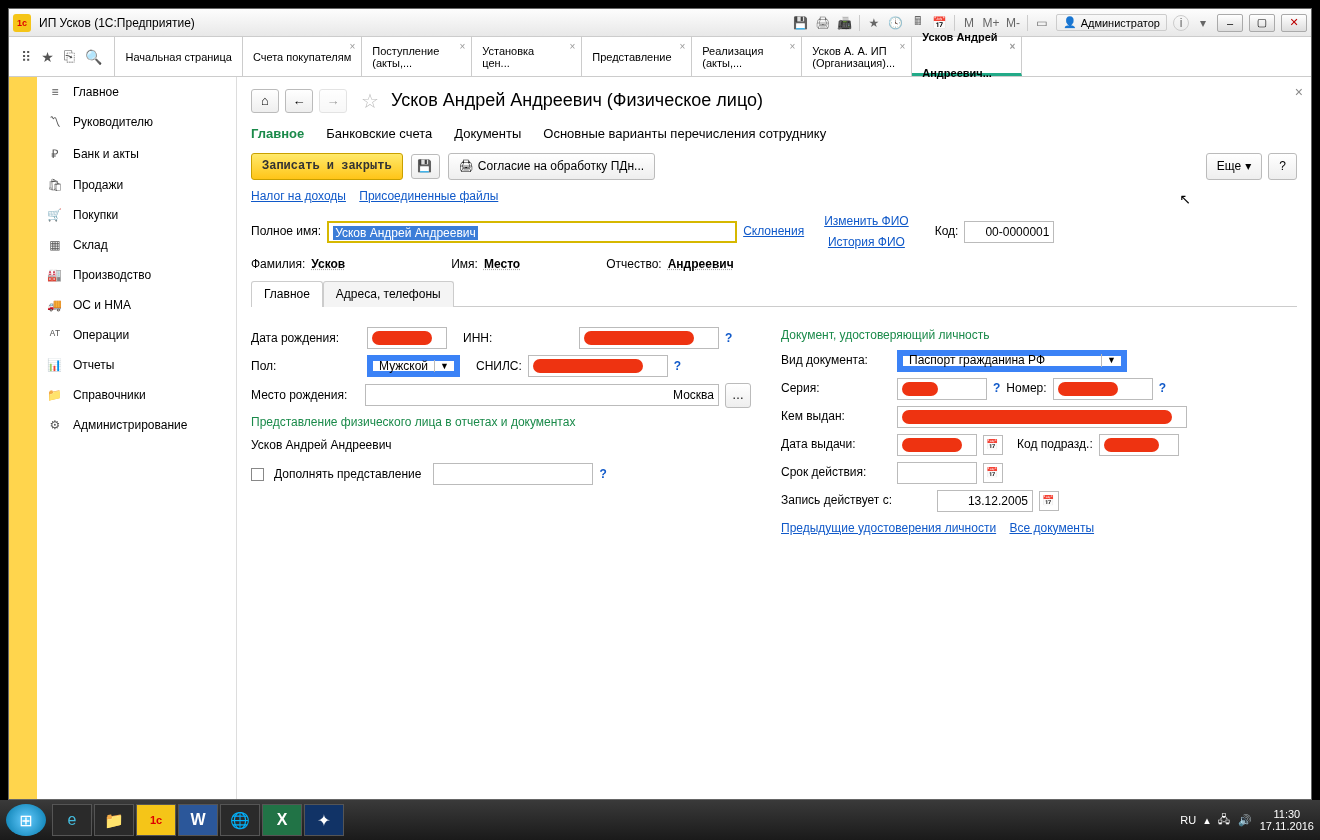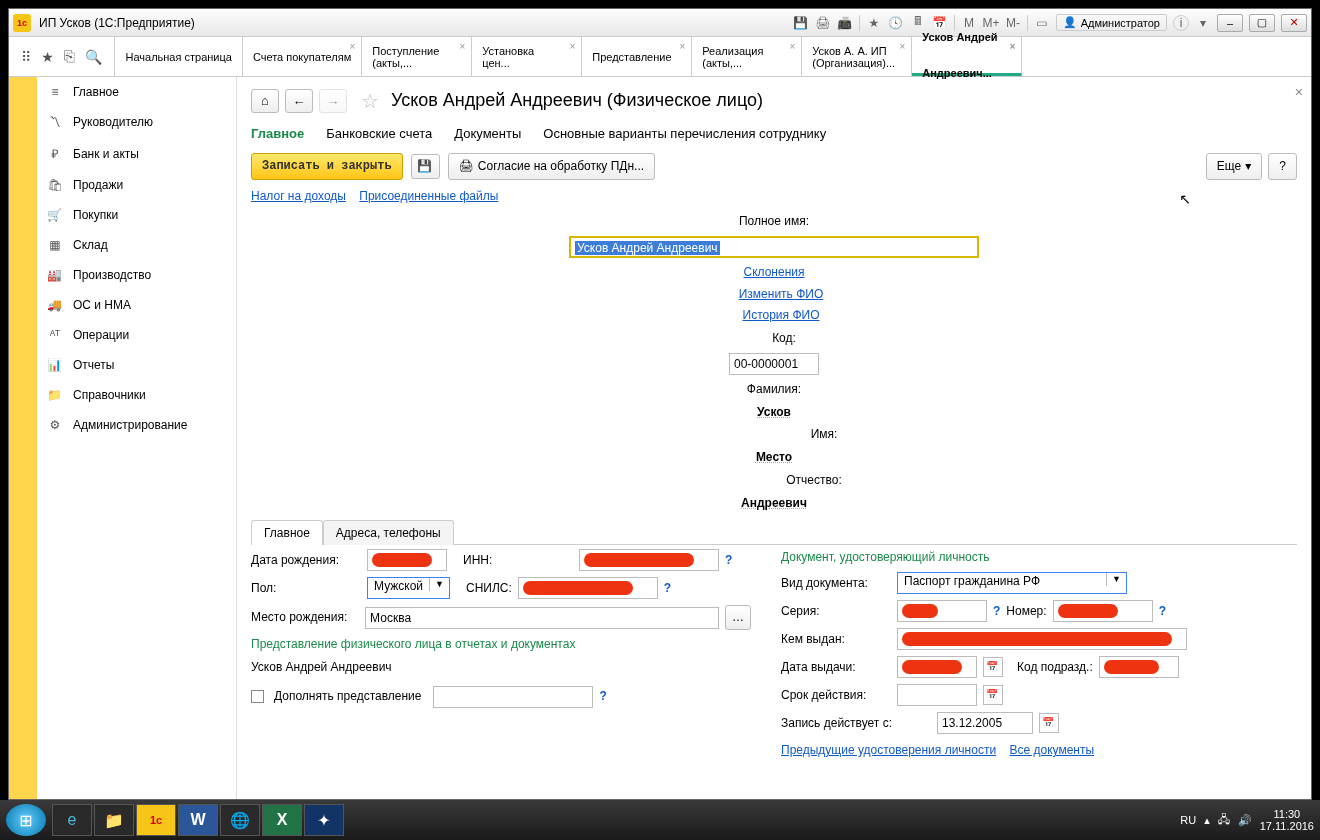"Полное имя:" .form-row { flex-direction: column -> none }
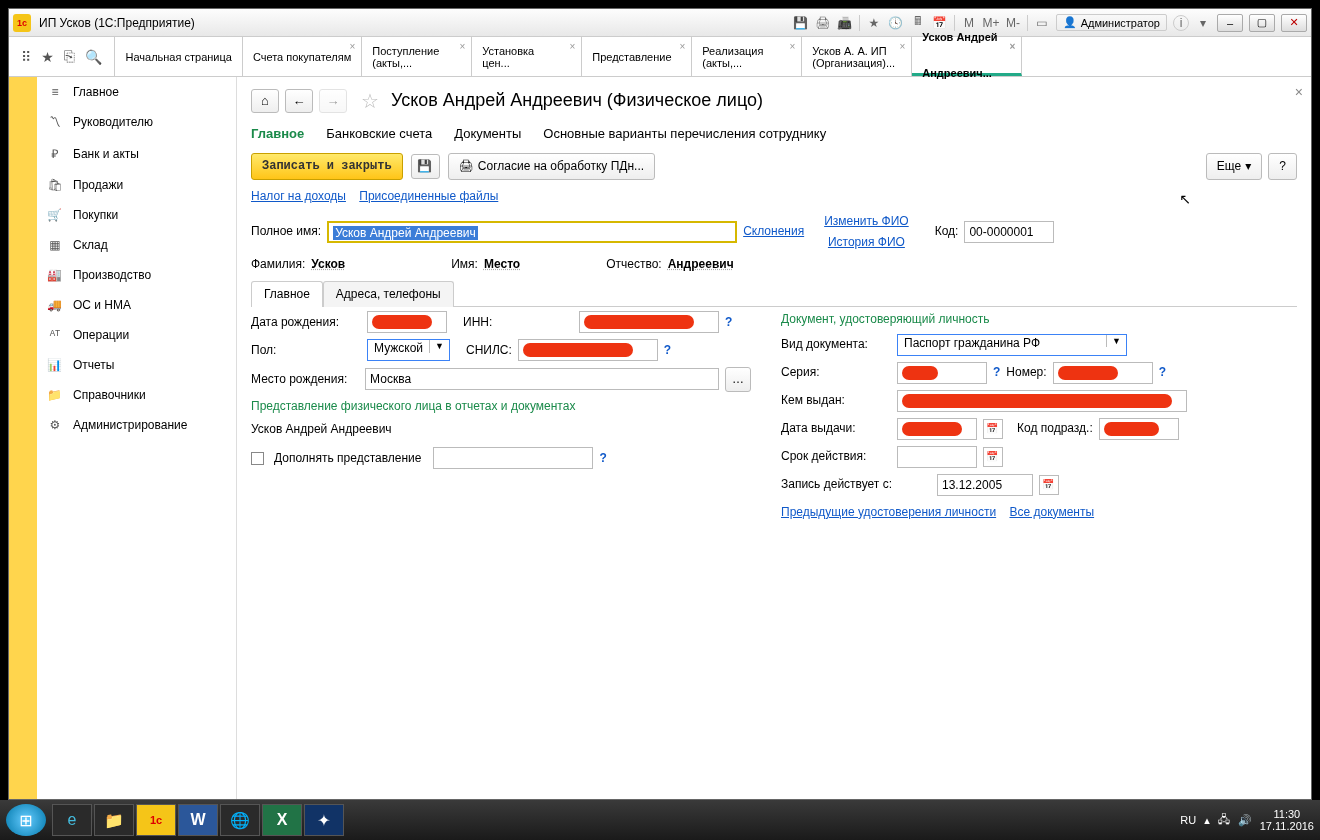"00-0000001" input[type=text], .textin { text-align: none -> right }
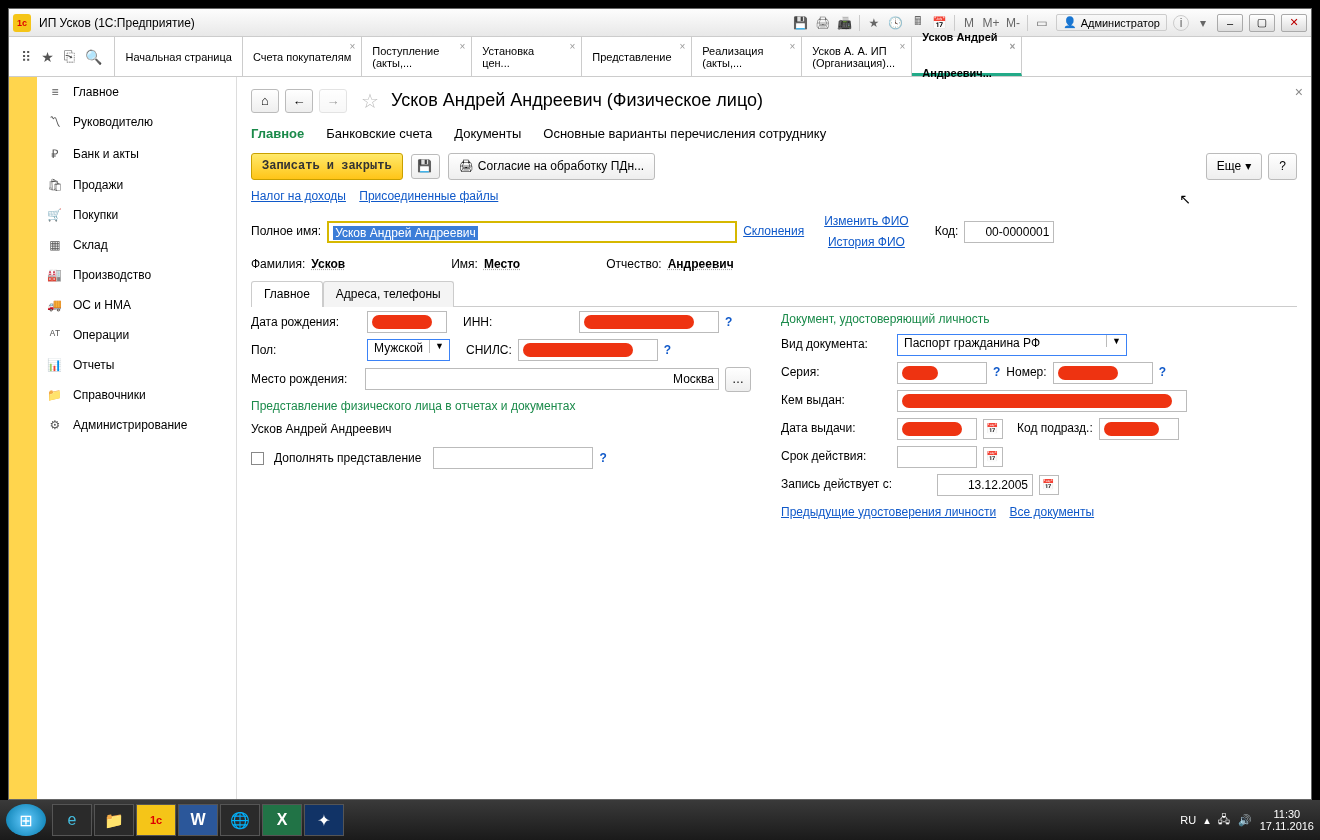"Дата рождения:" .cols { margin-top: 4px -> 20px }
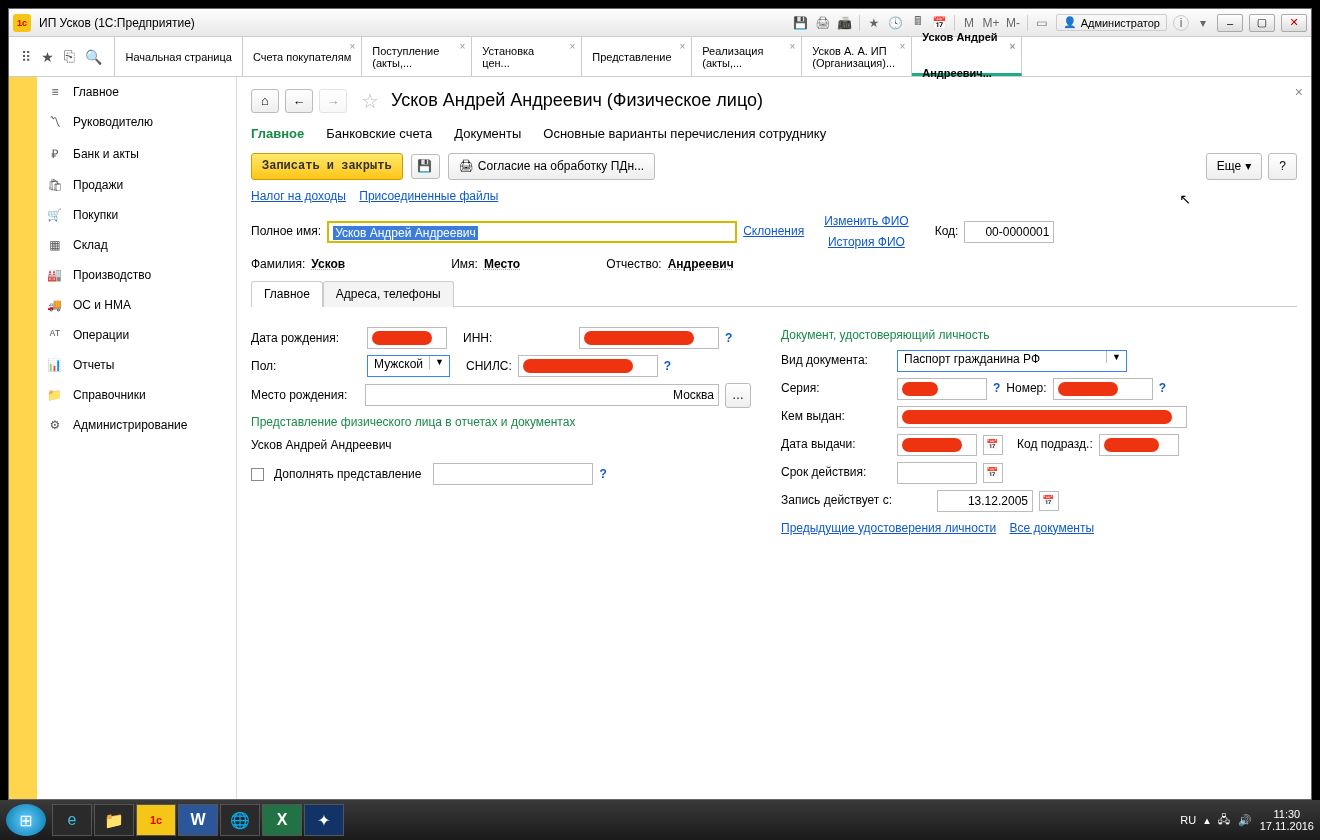"Мужской" .select { align-items: flex-start -> center; border: 1px solid #3b82f6 -> 6px solid #3b82f6 }
